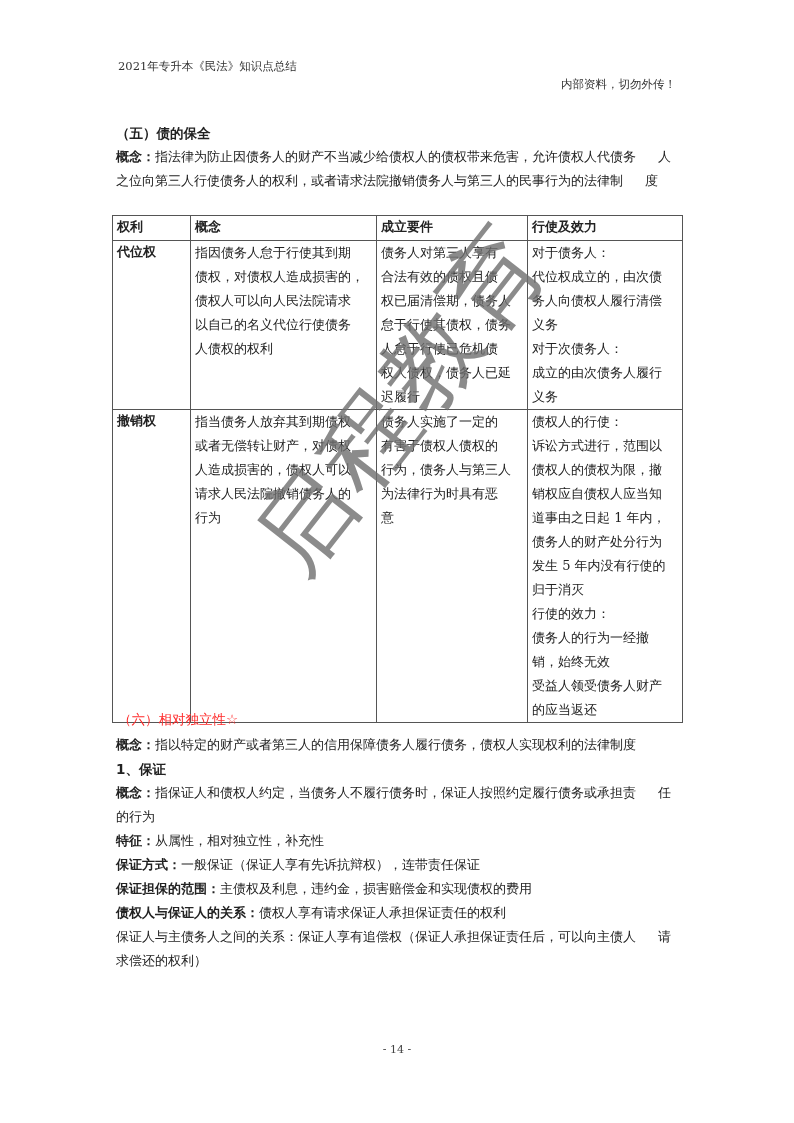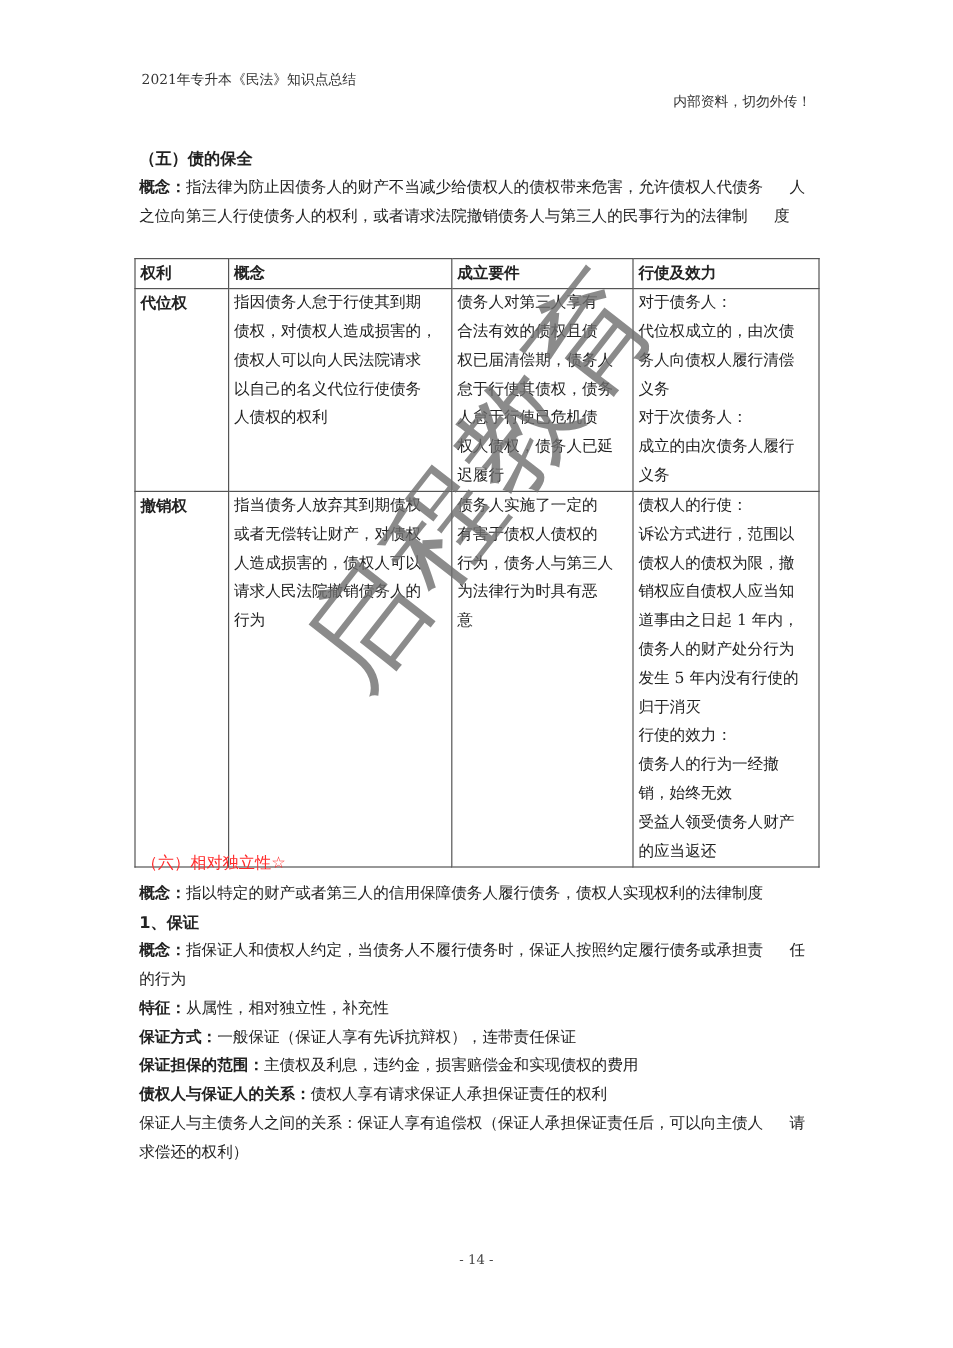"权利" table.debt th { font-family: Liberation Sans, sans-serif -> Liberation Mono, monospace }
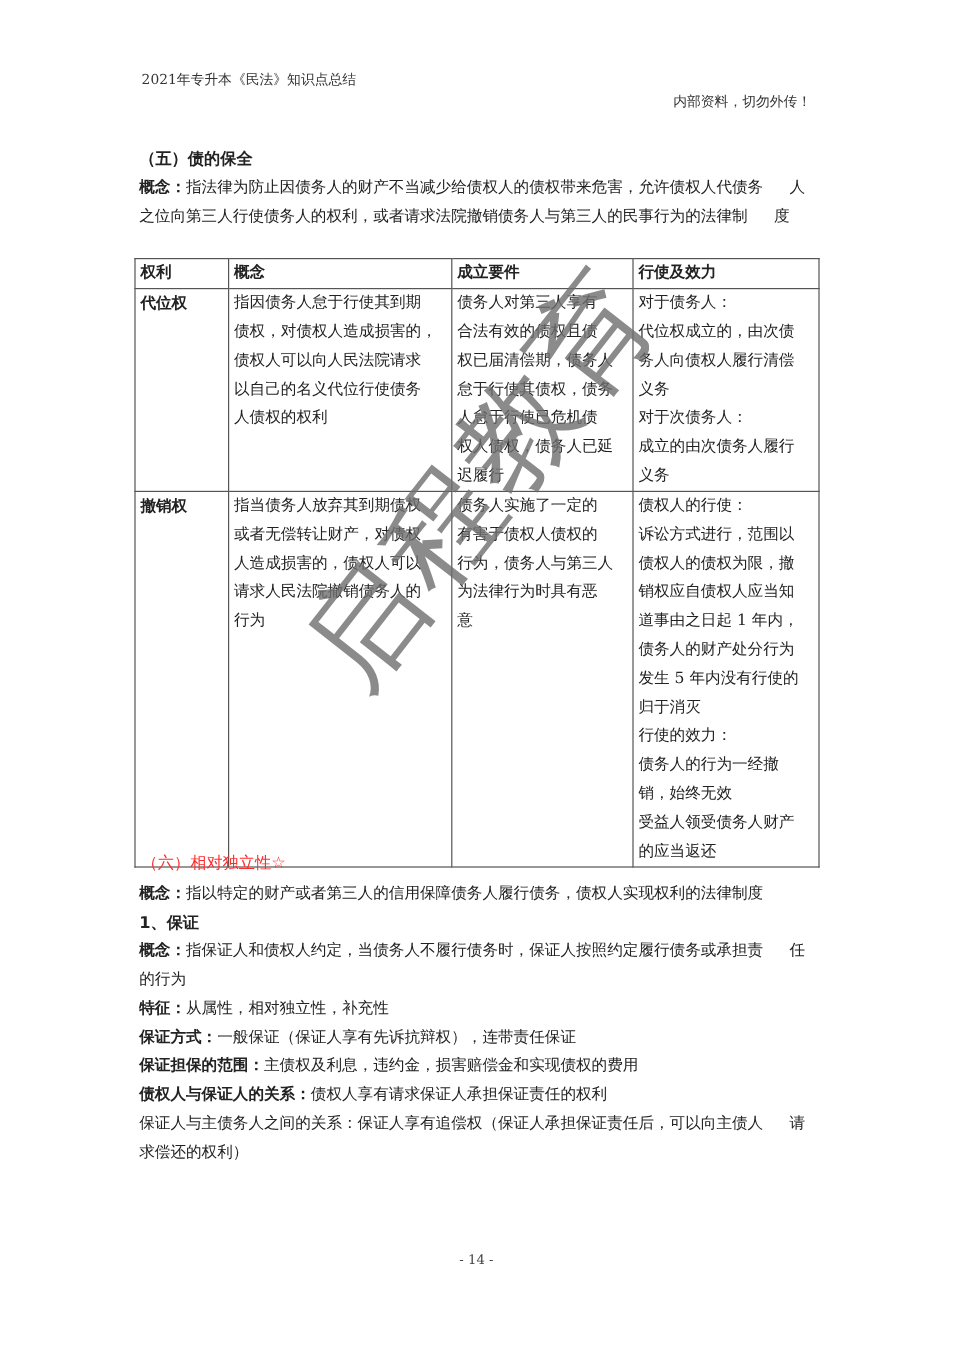"代位权" table.debt td.rname { font-family: Liberation Serif, serif -> Liberation Mono, monospace }
